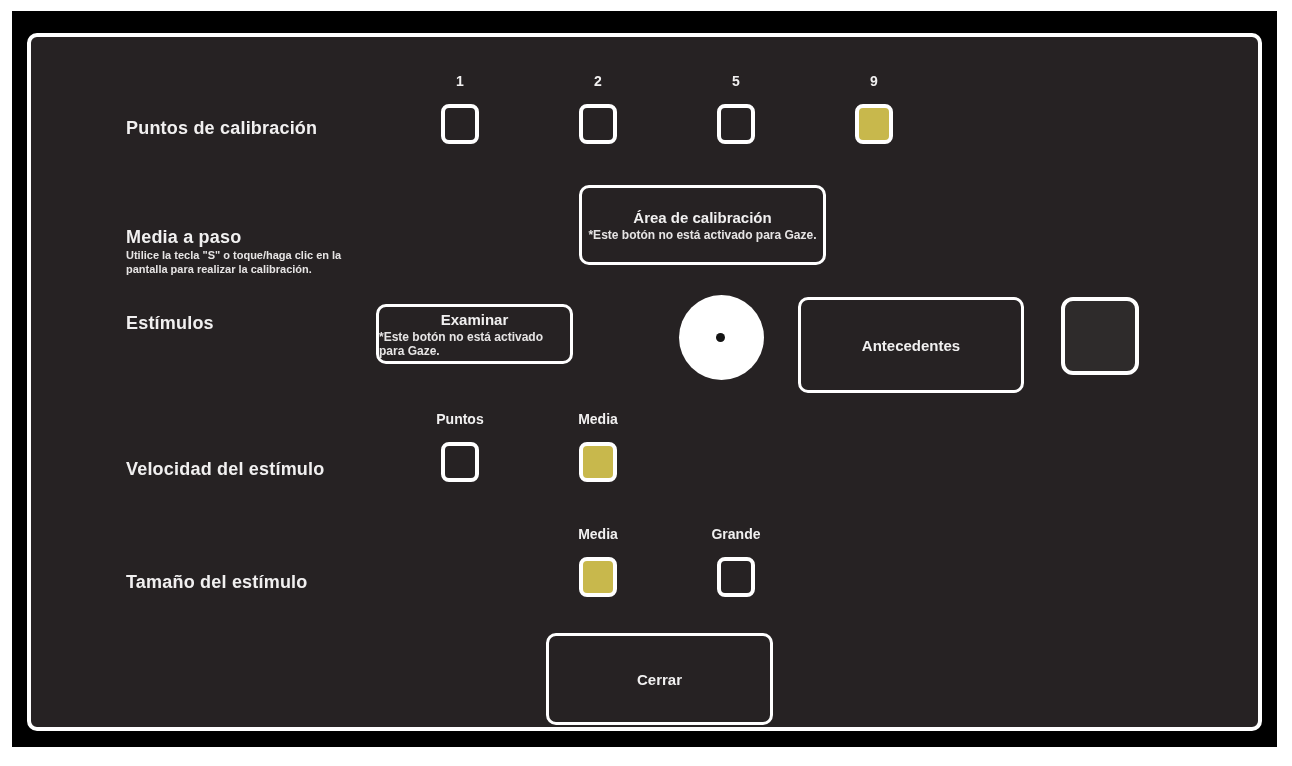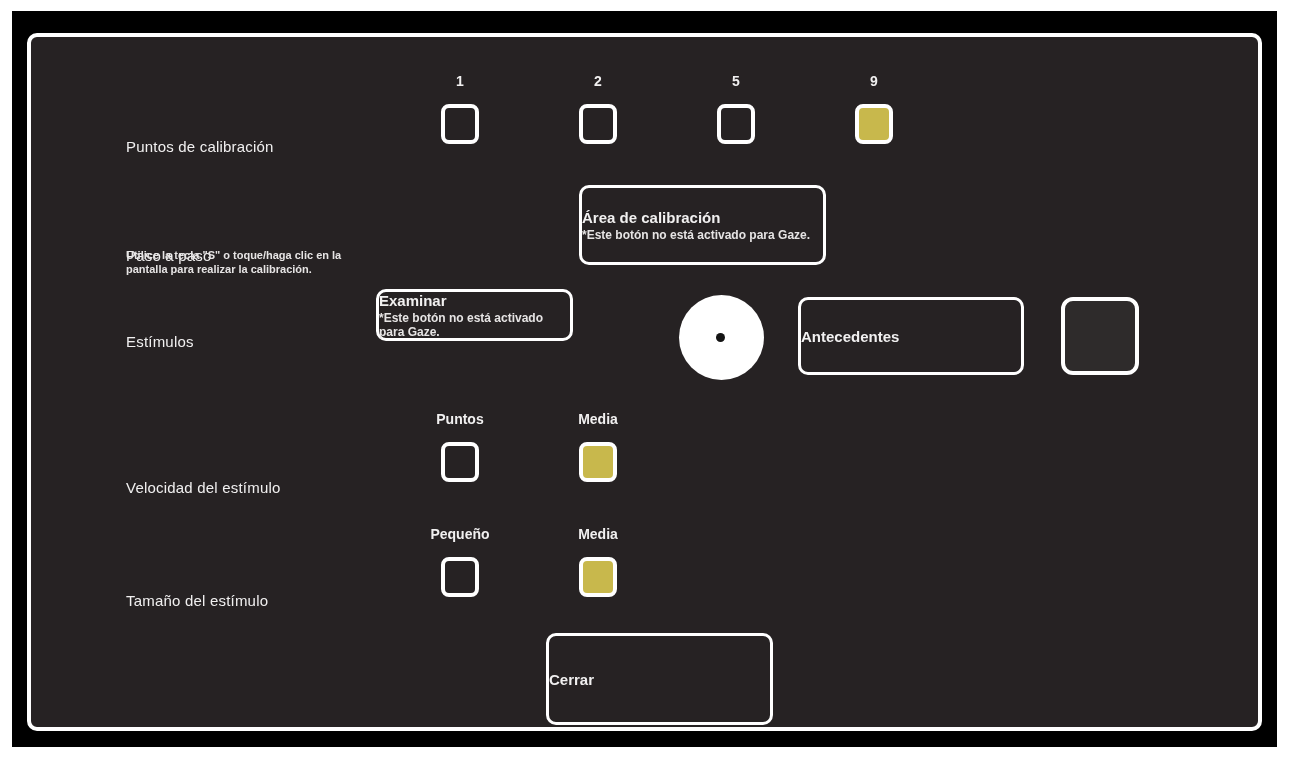"Puntos de calibración" .row-label { font-size: 15px -> 18px; font-weight: 400 -> 700; margin-top: 20px -> none }
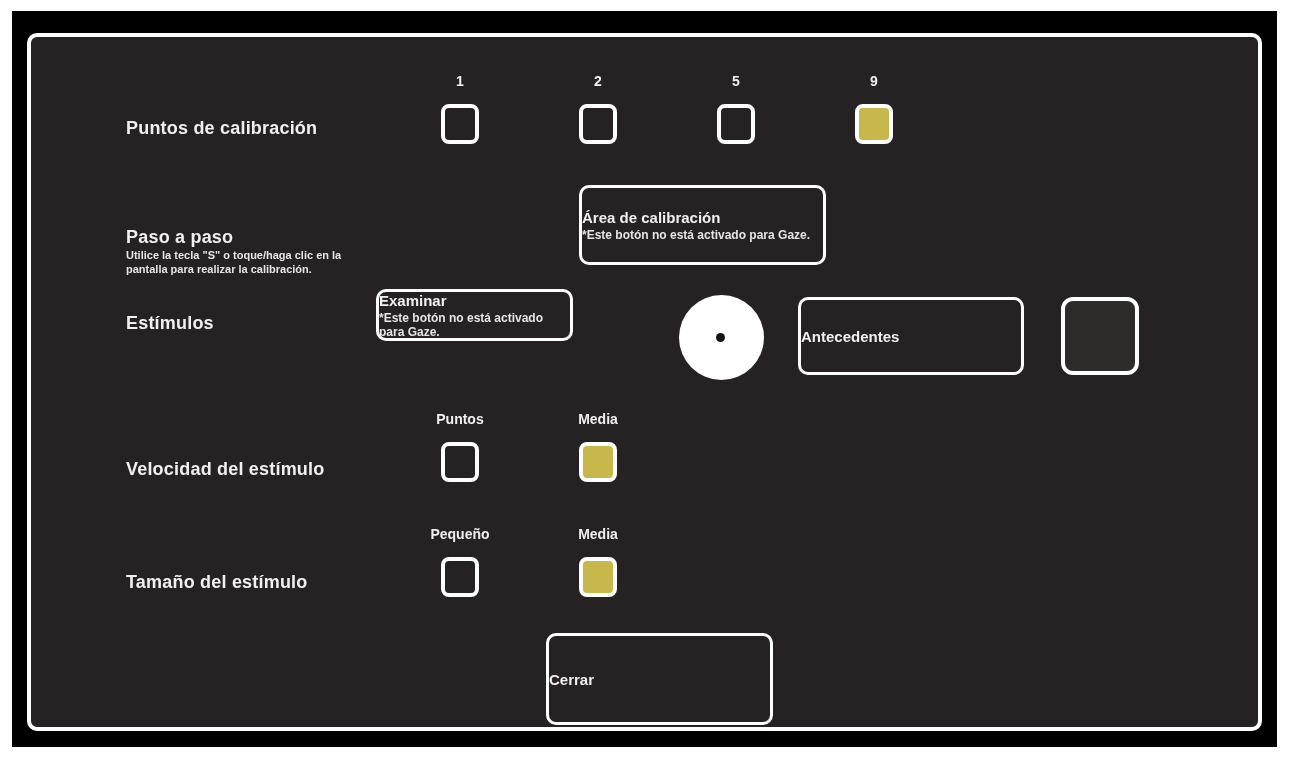"Área de calibración" .btn { align-items: none -> center }
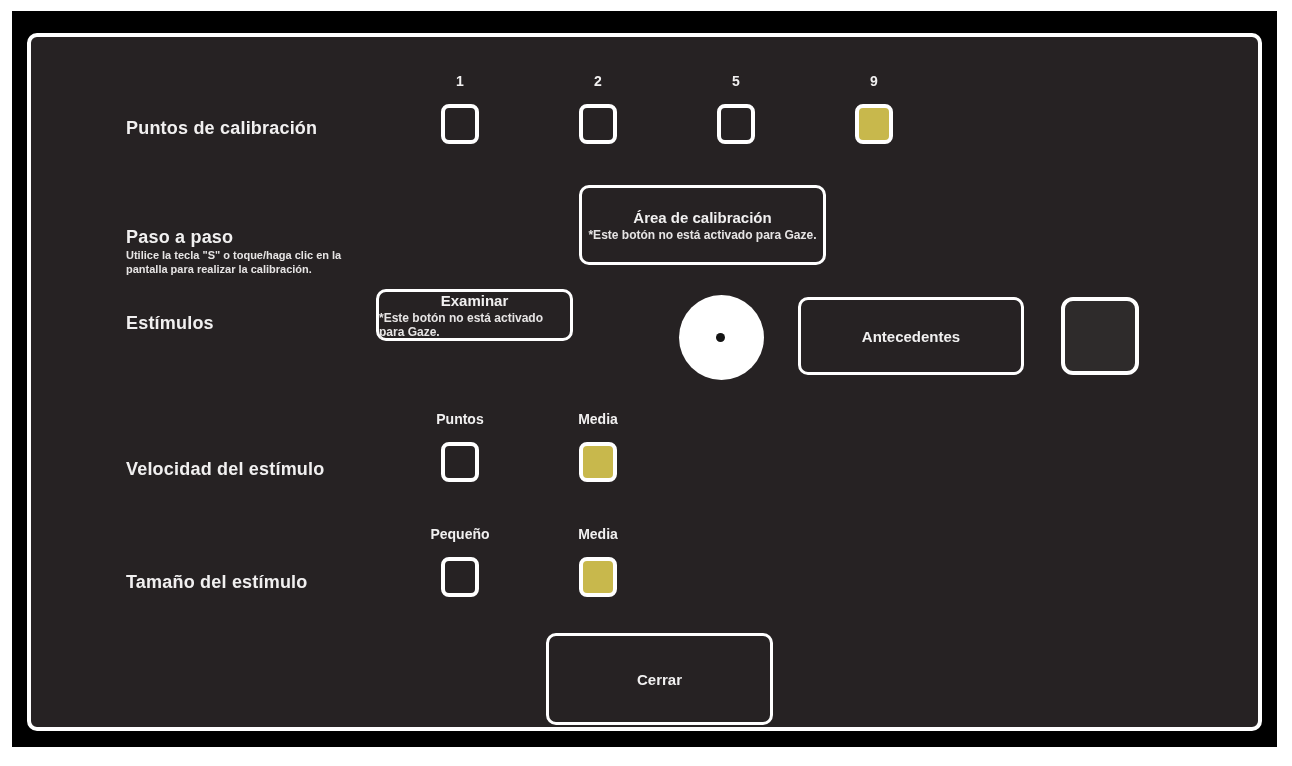"Paso a paso" div.row-label { text: Paso -> Media }
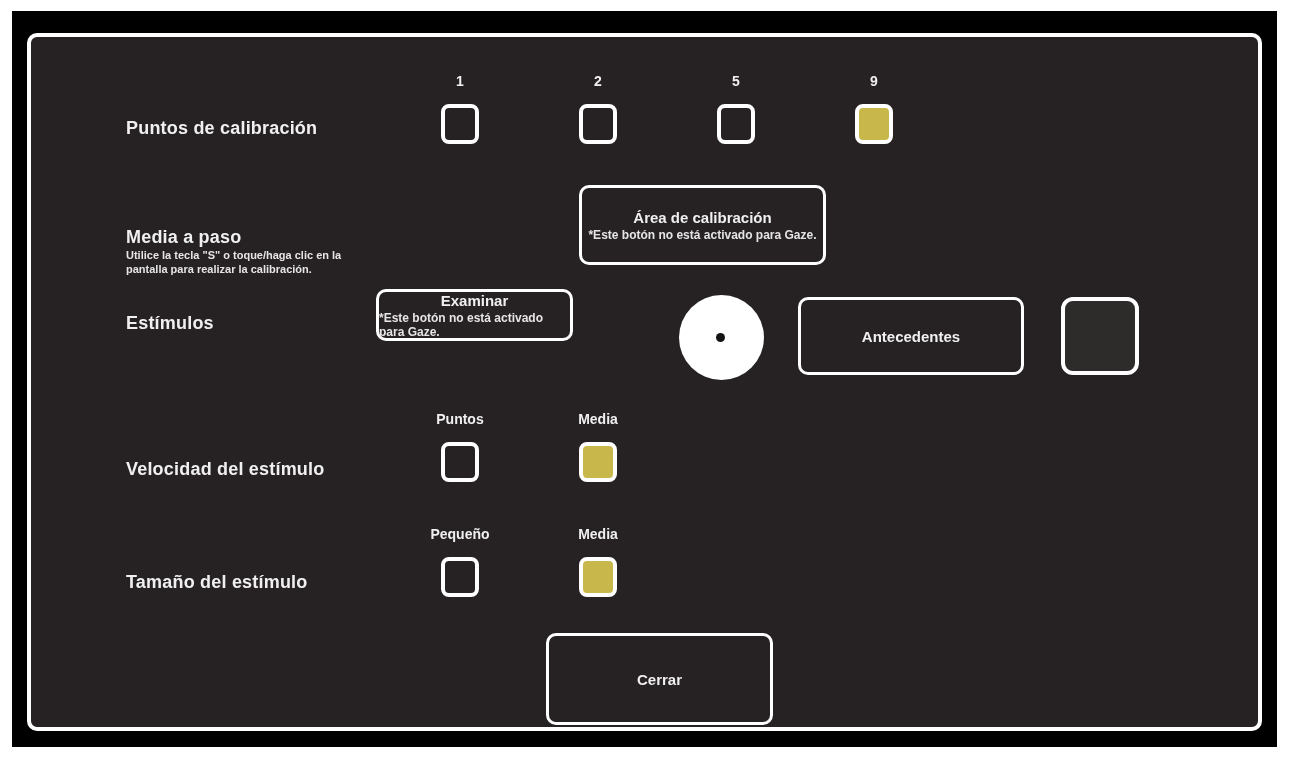"Examinar" div.btn { height: 52px -> 60px; top: 252px -> 267px }
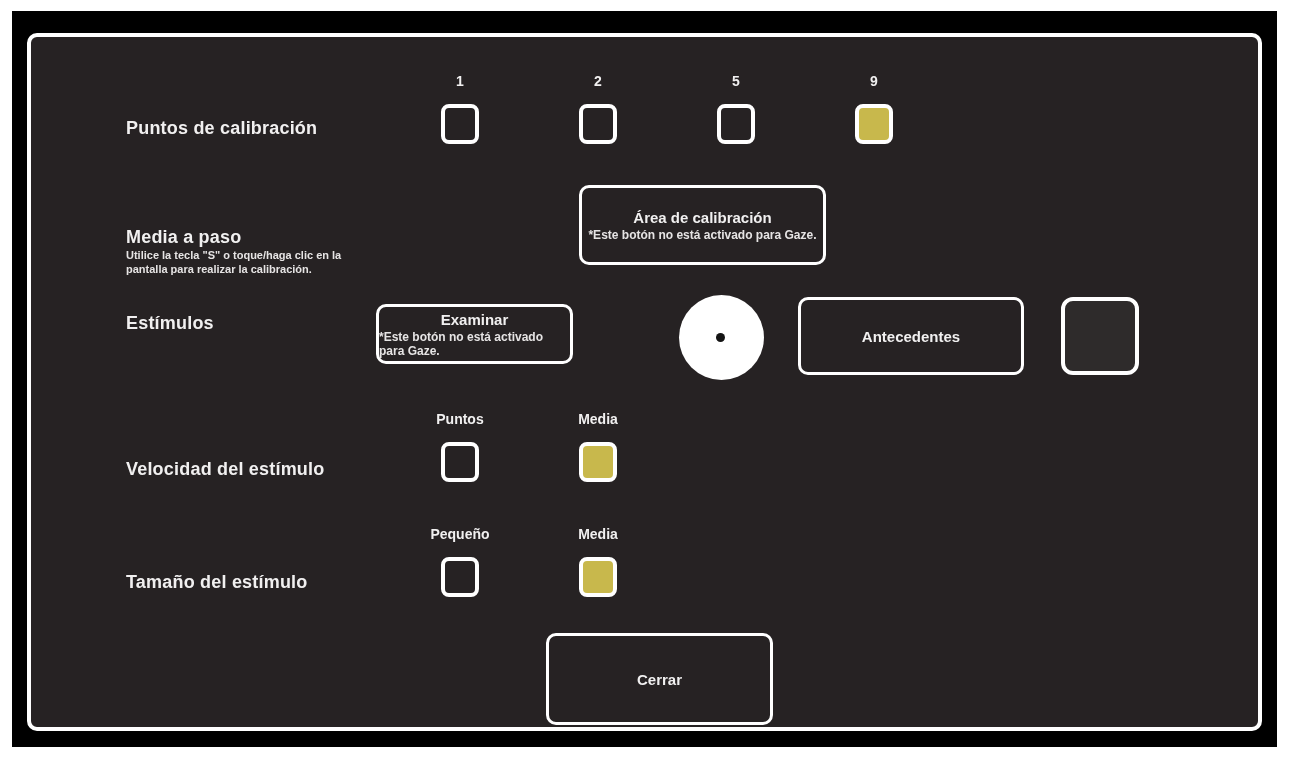"Antecedentes" div.btn { height: 78px -> 96px }
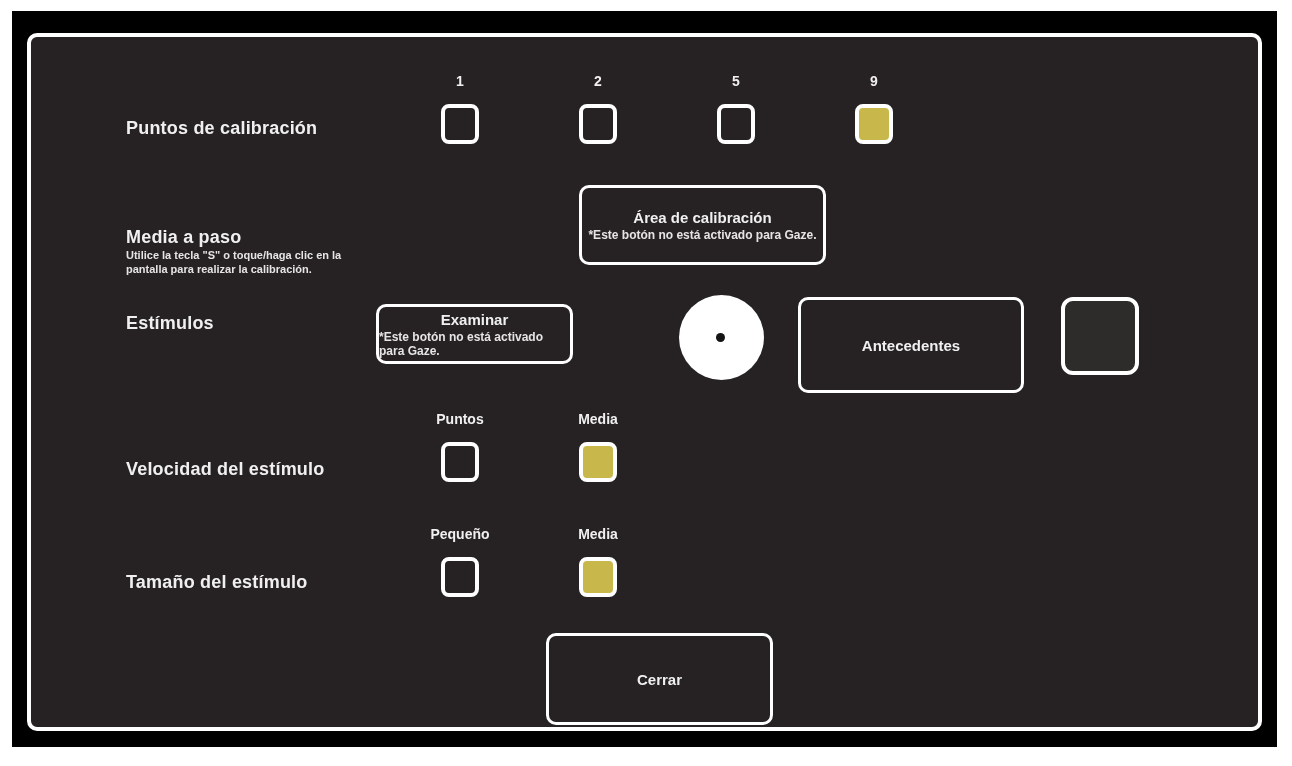"Pequeño" div.opt-col { html: <div> <div>Pequeño</div> <div></div> </div> -> none }
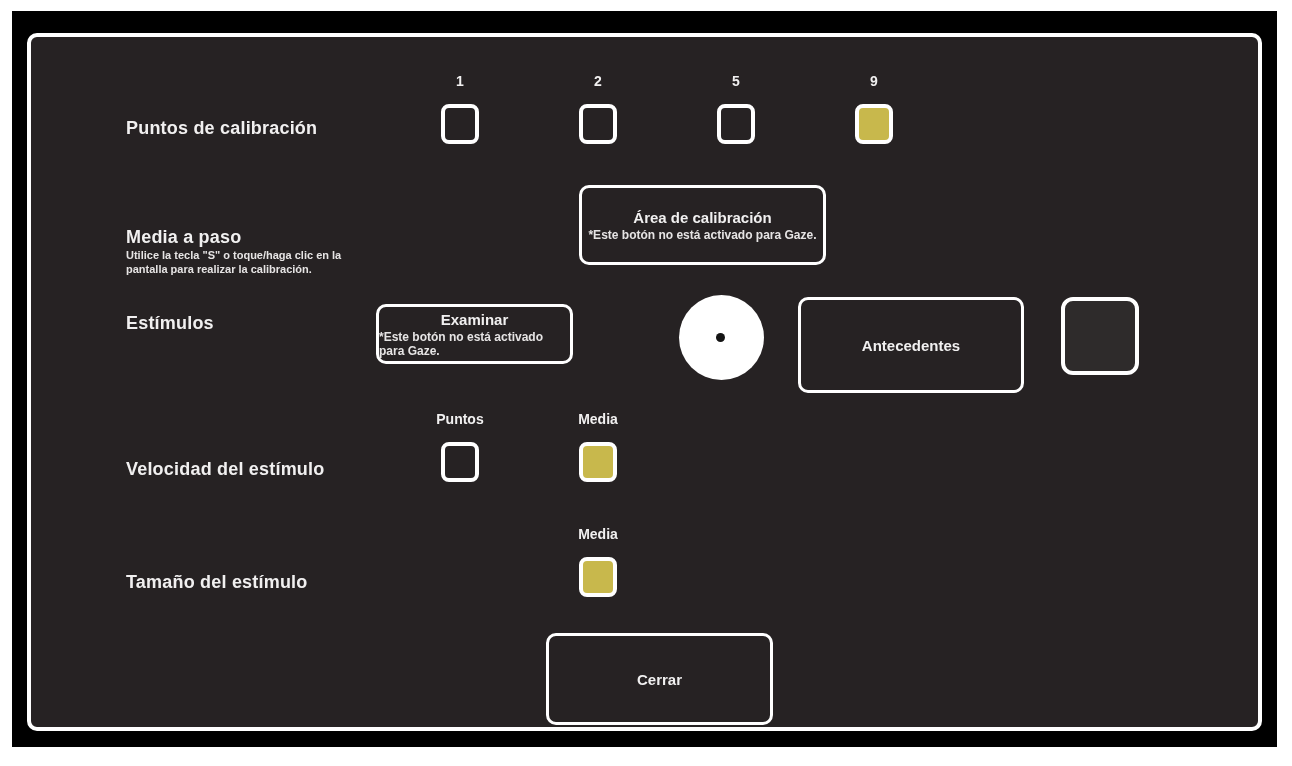"Grande" div.opt-col { html: none -> <div> <div>Grande</div> <div></div> </div> }
